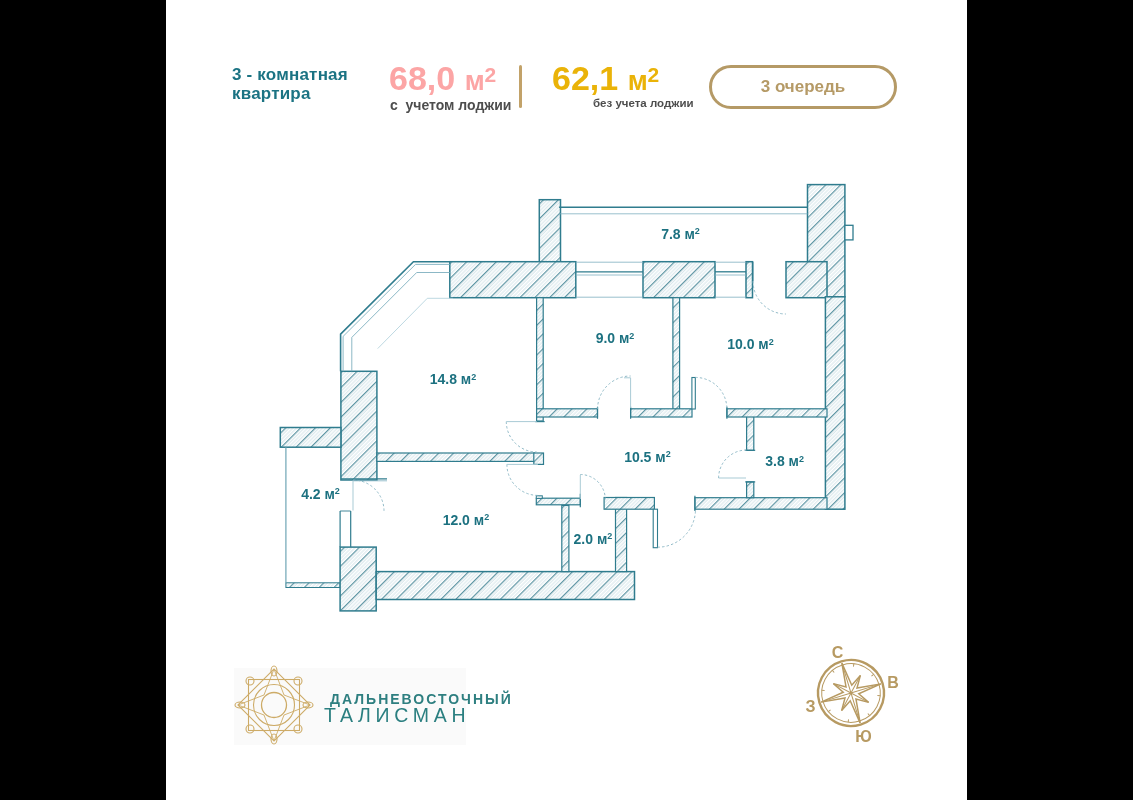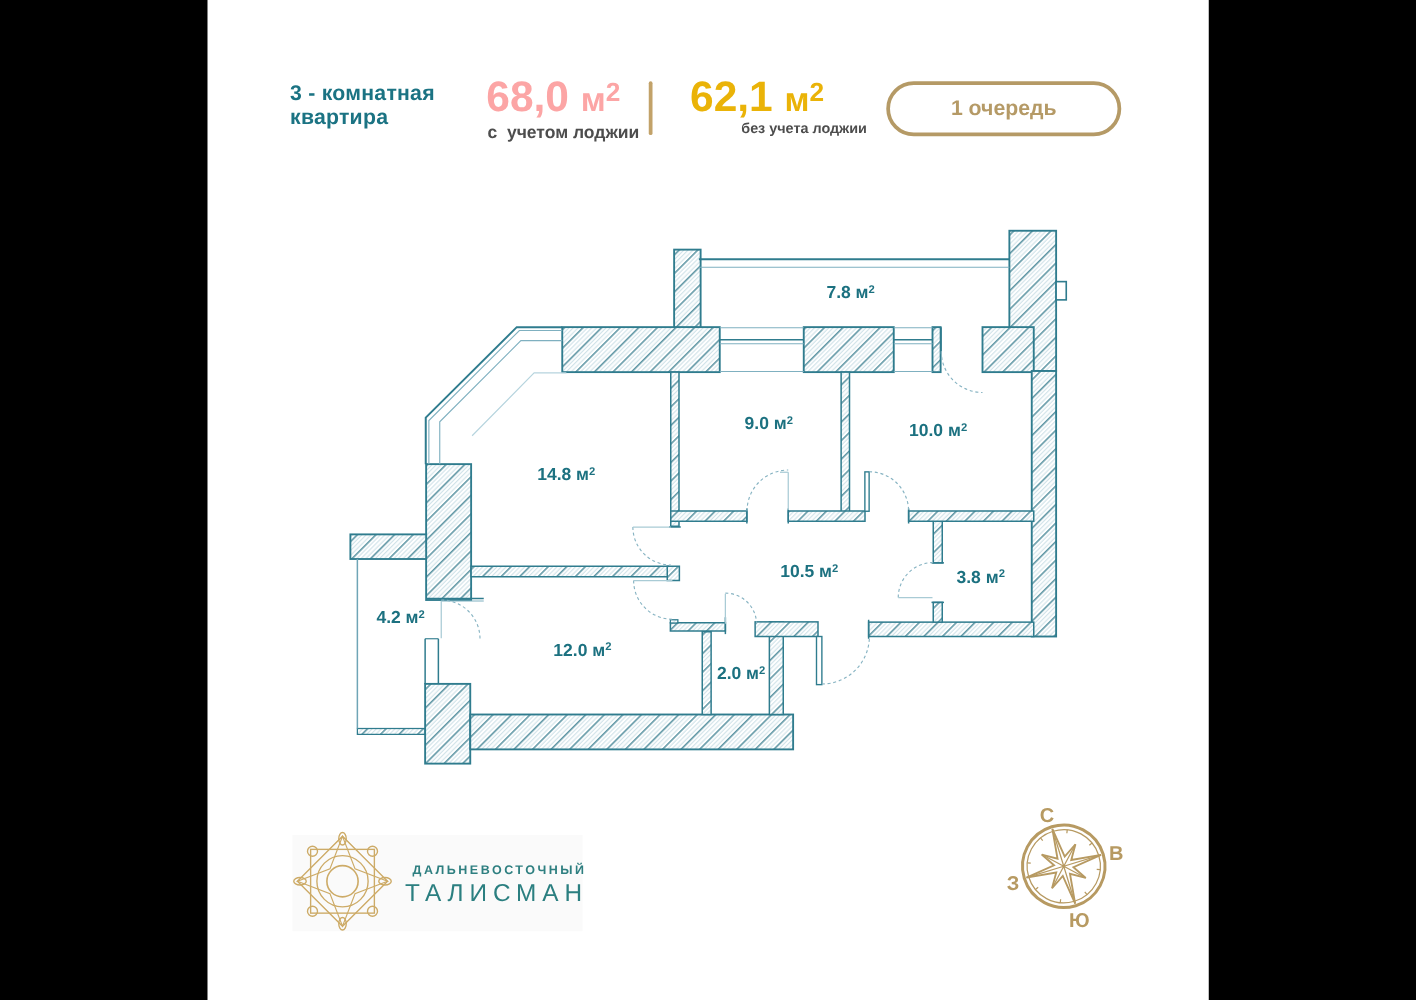"1 очередь" div.abs { text: 1 -> 3 }
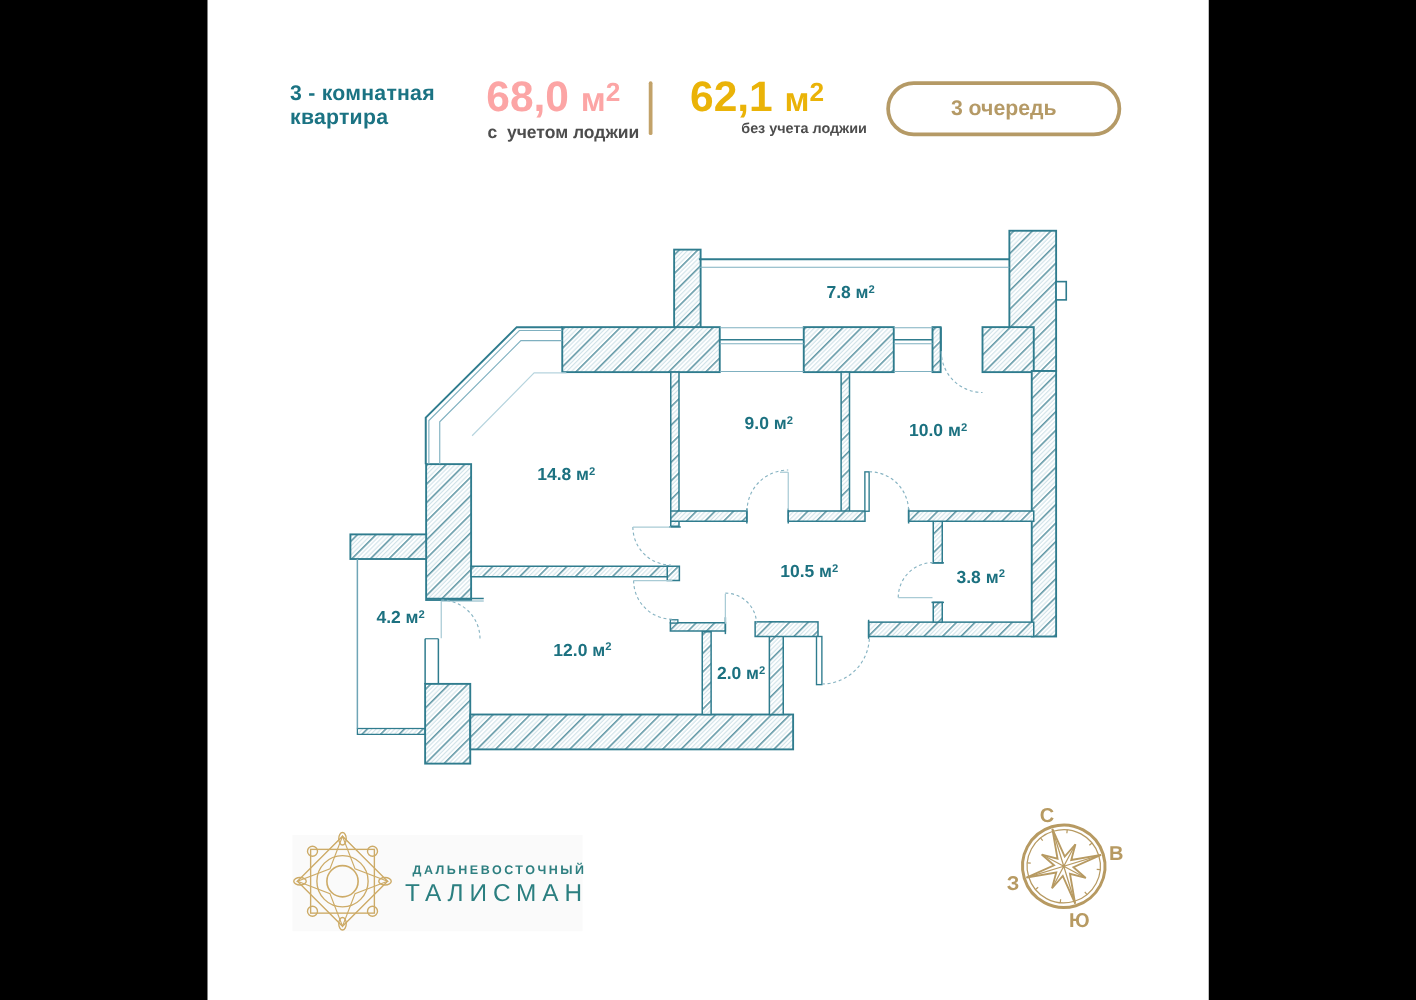"ДАЛЬНЕВОСТОЧНЫЙ" div.abs { font-size: 10px -> 14px }
